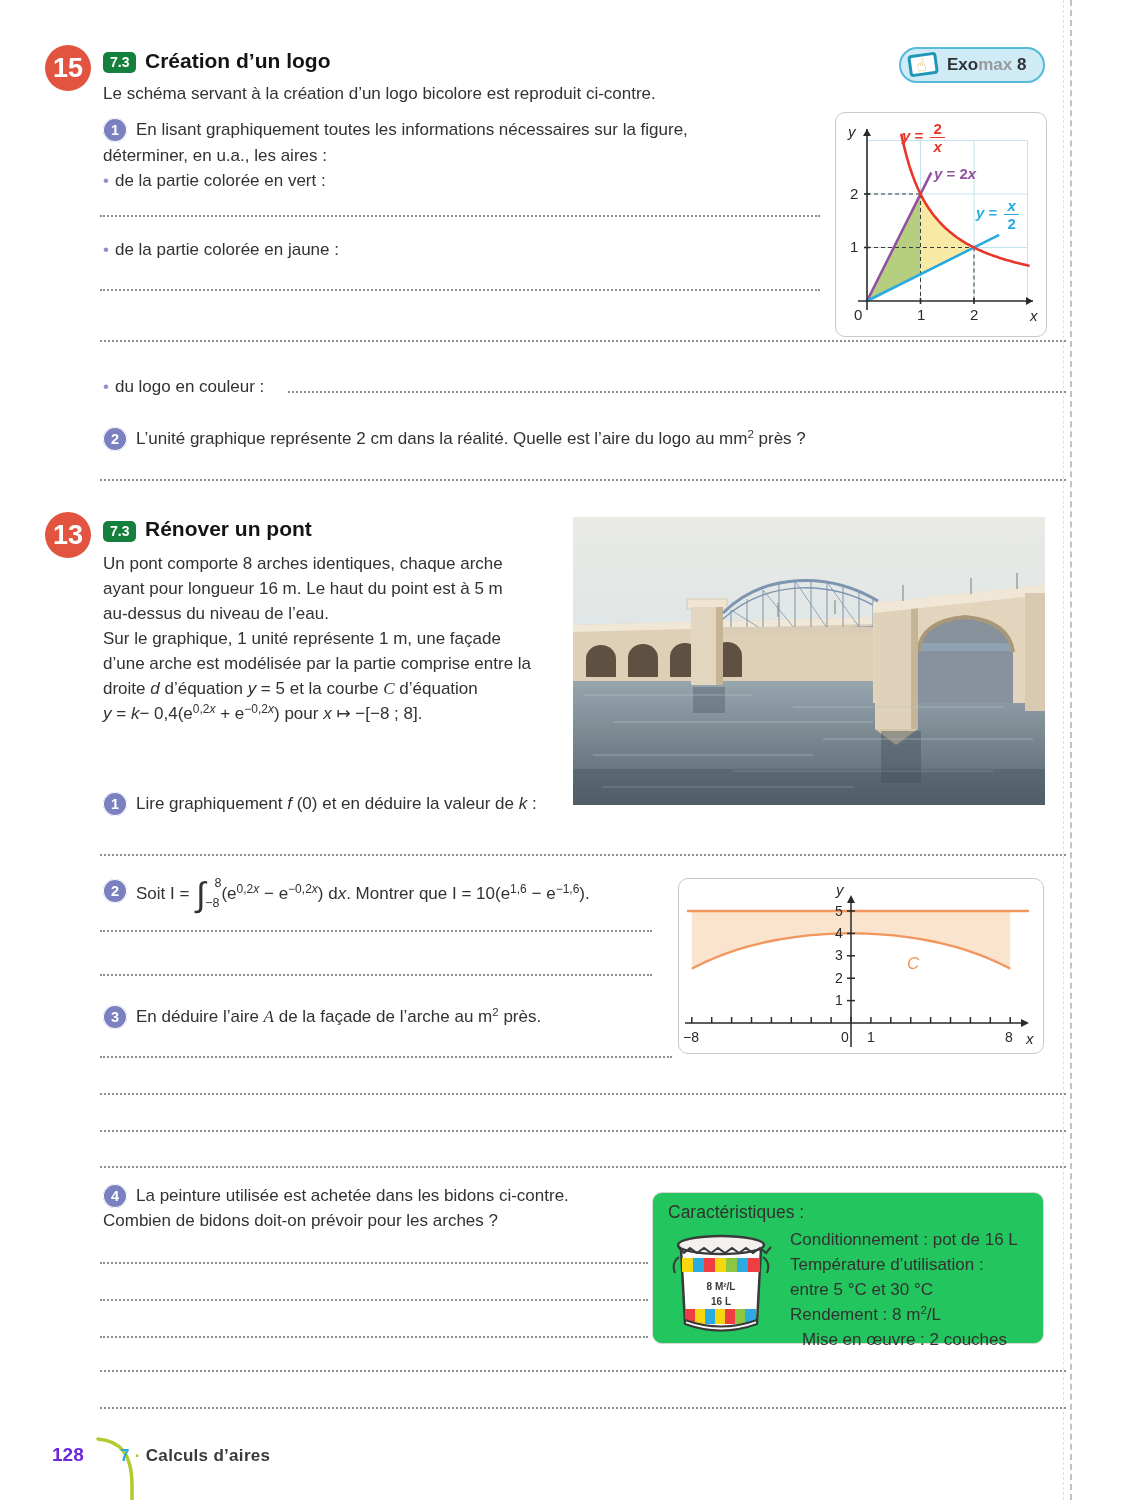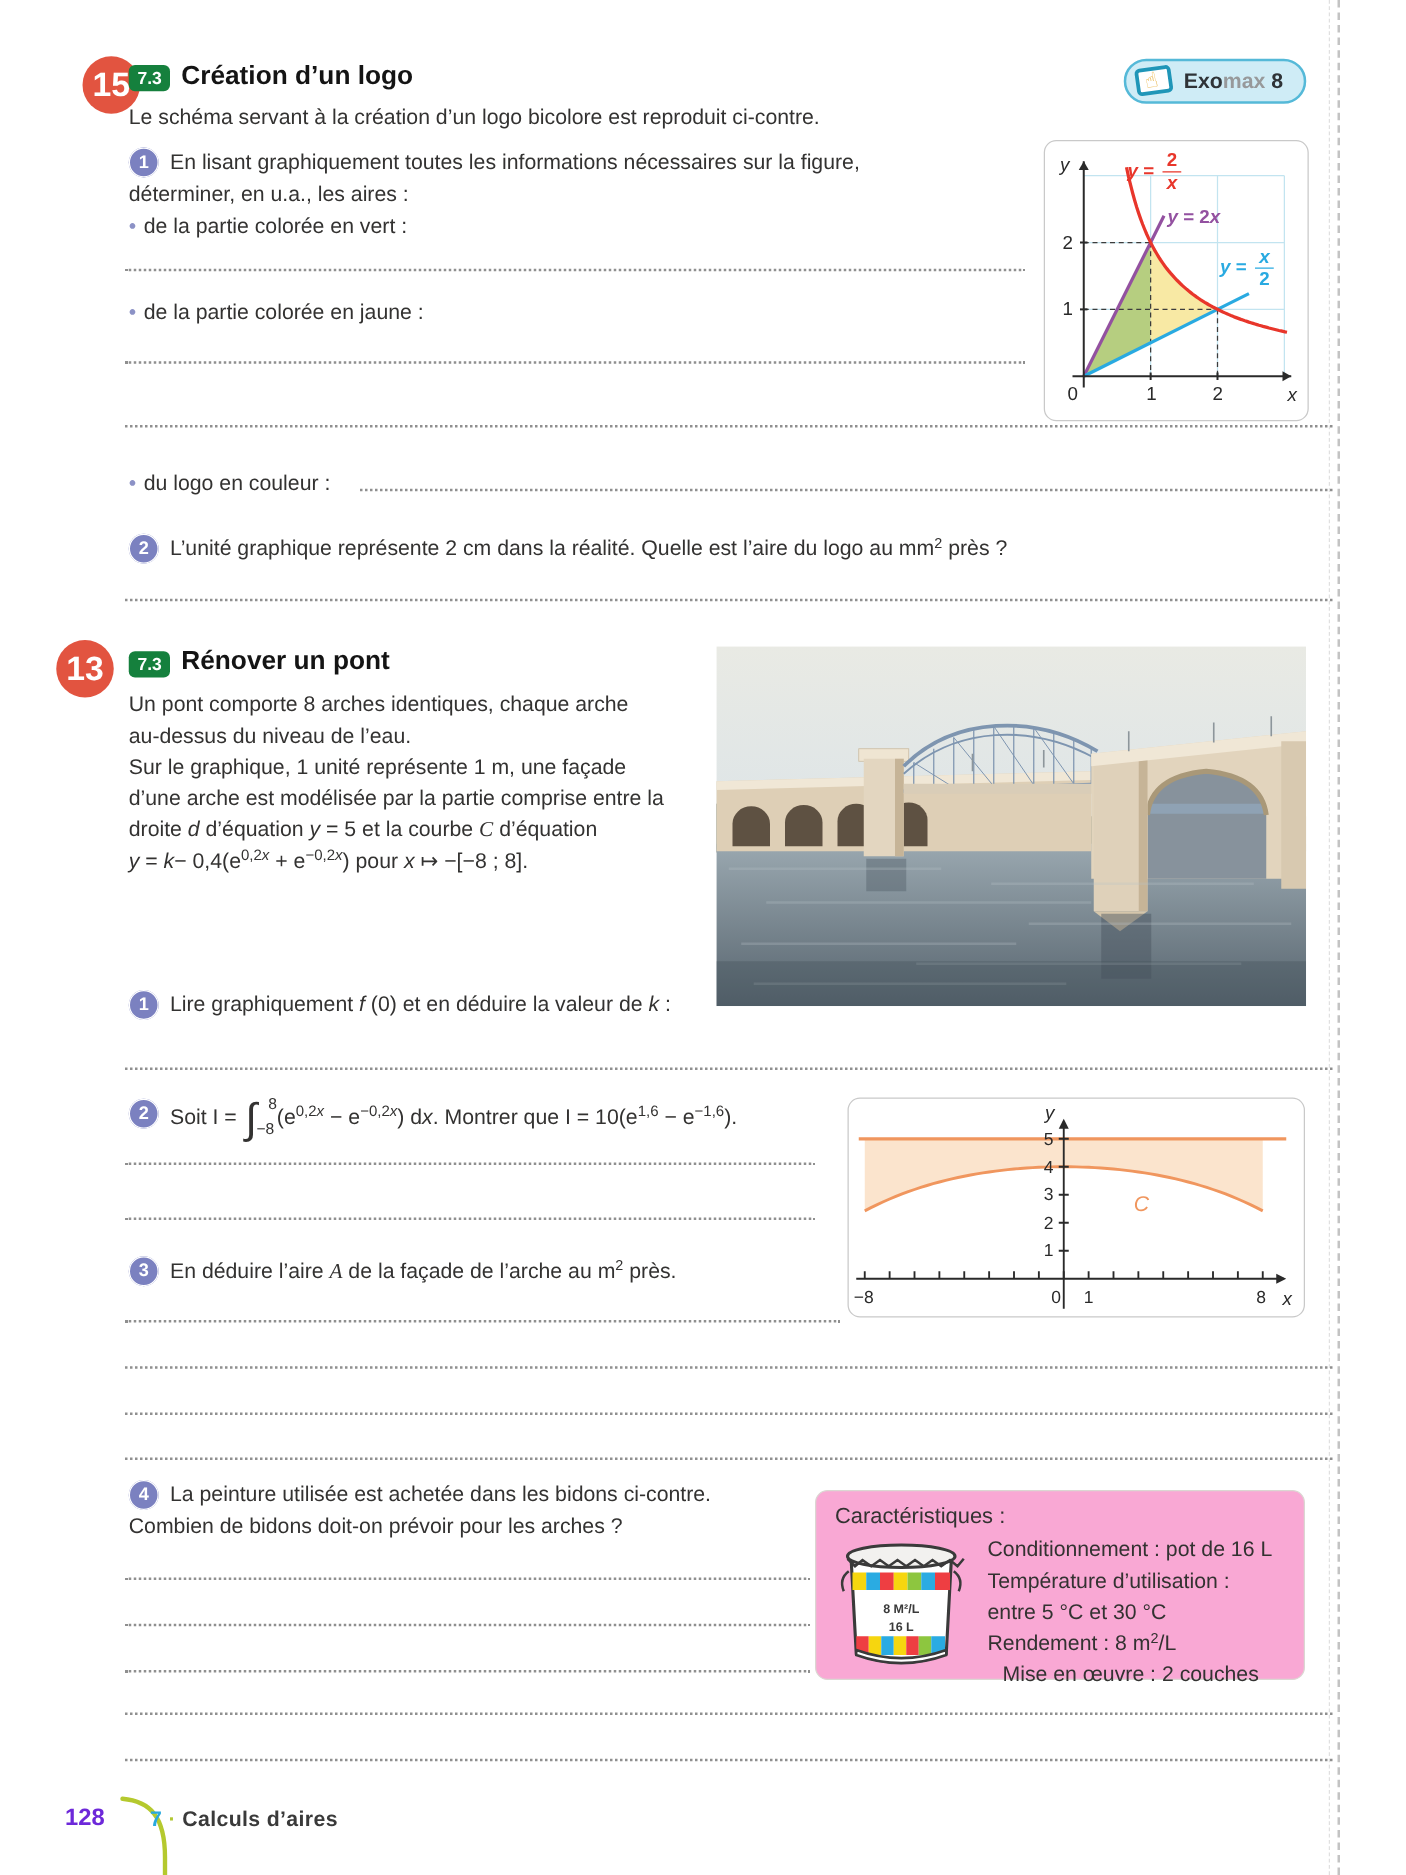"15" div.abs { margin-left: 21px -> none }
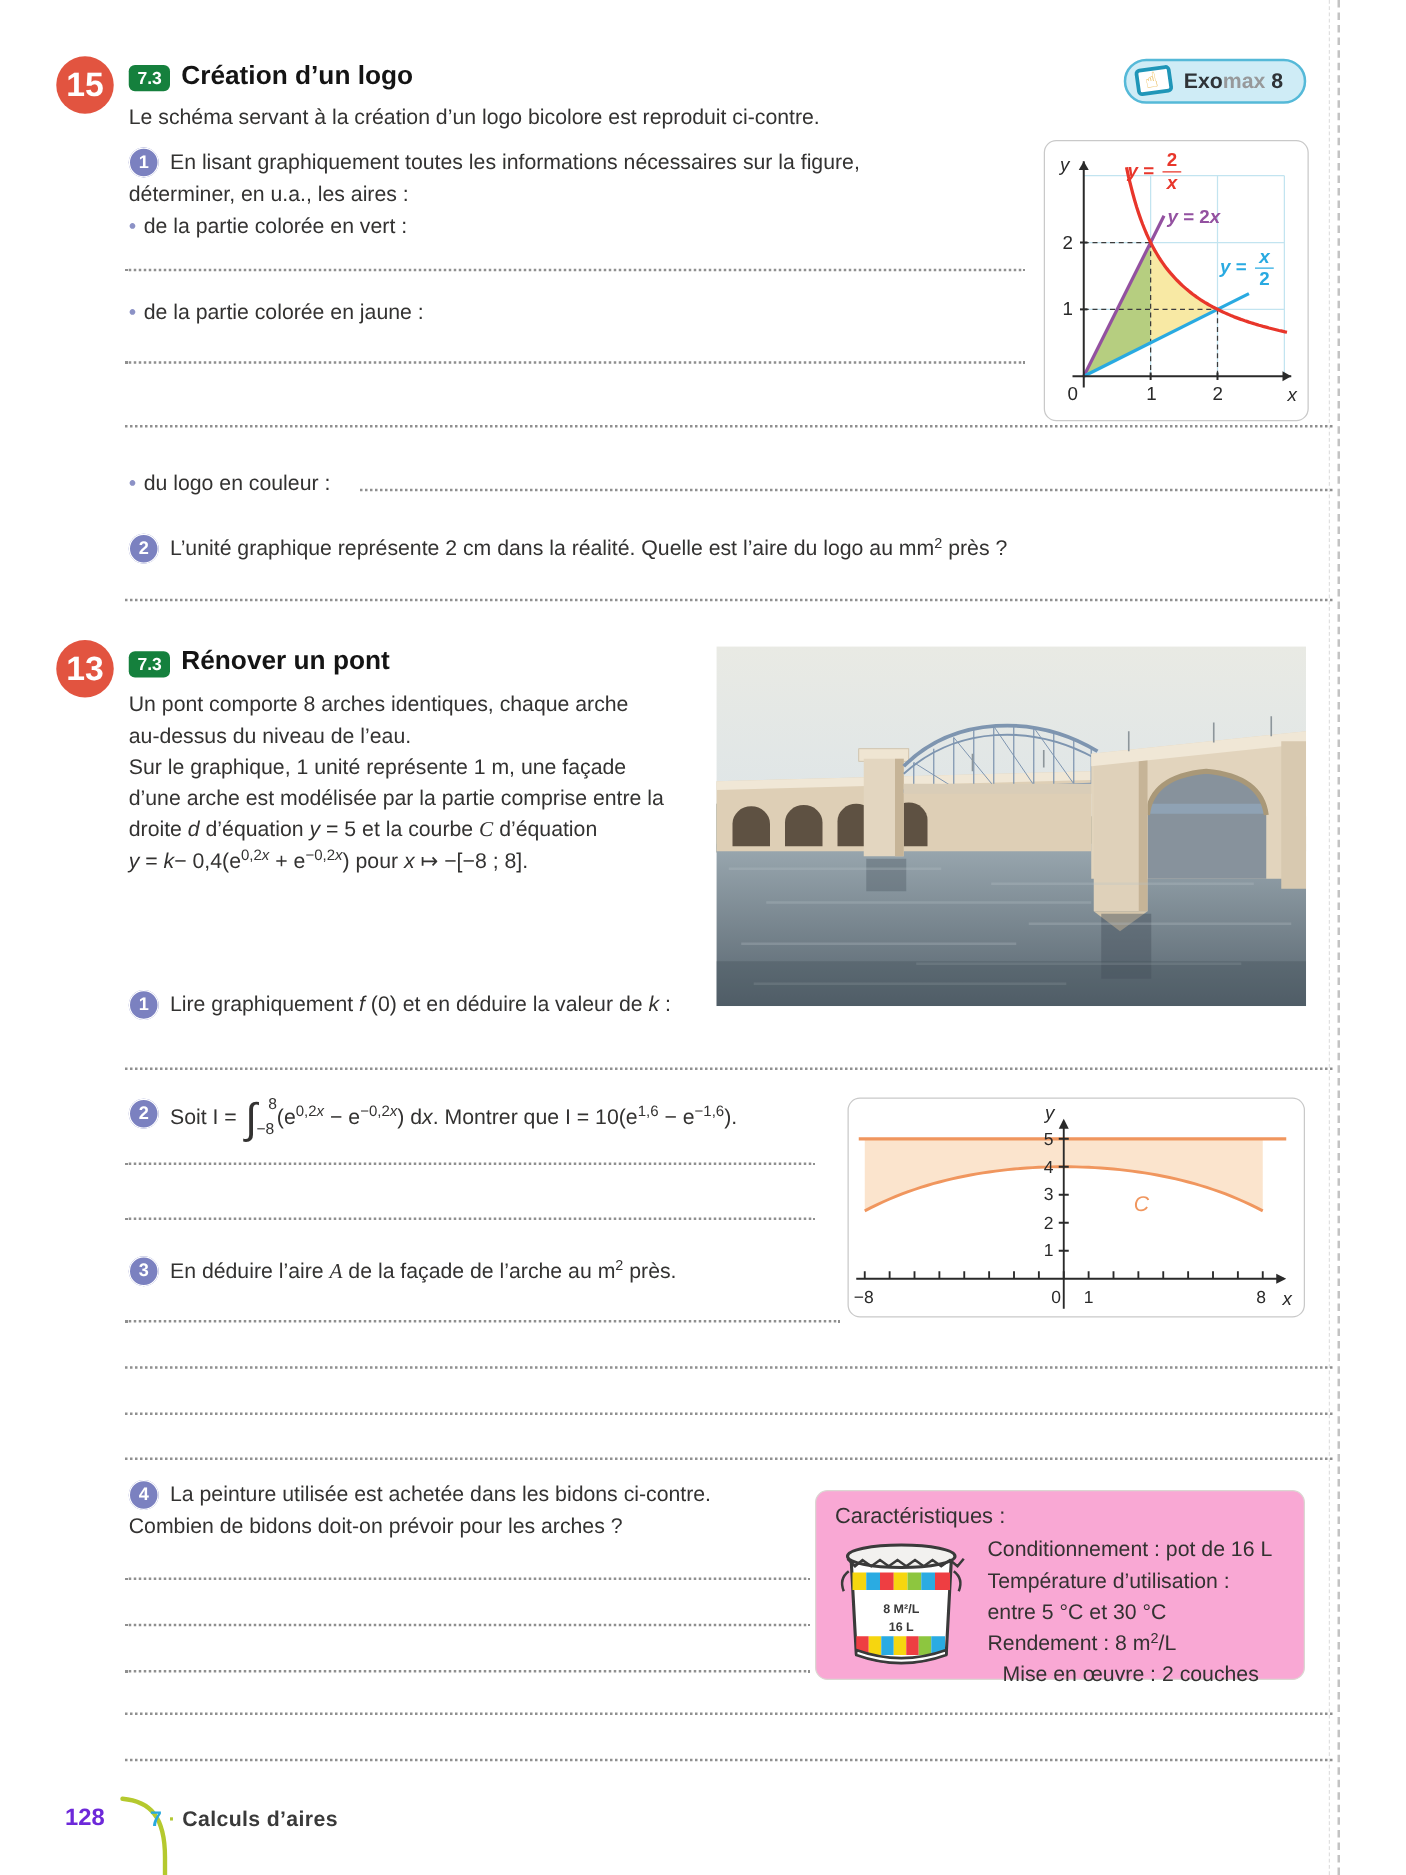"ayant pour longueur 16 m." div { html: none -> <div>ayant pour longueur 16 m. Le haut du point est à 5 m</div> }
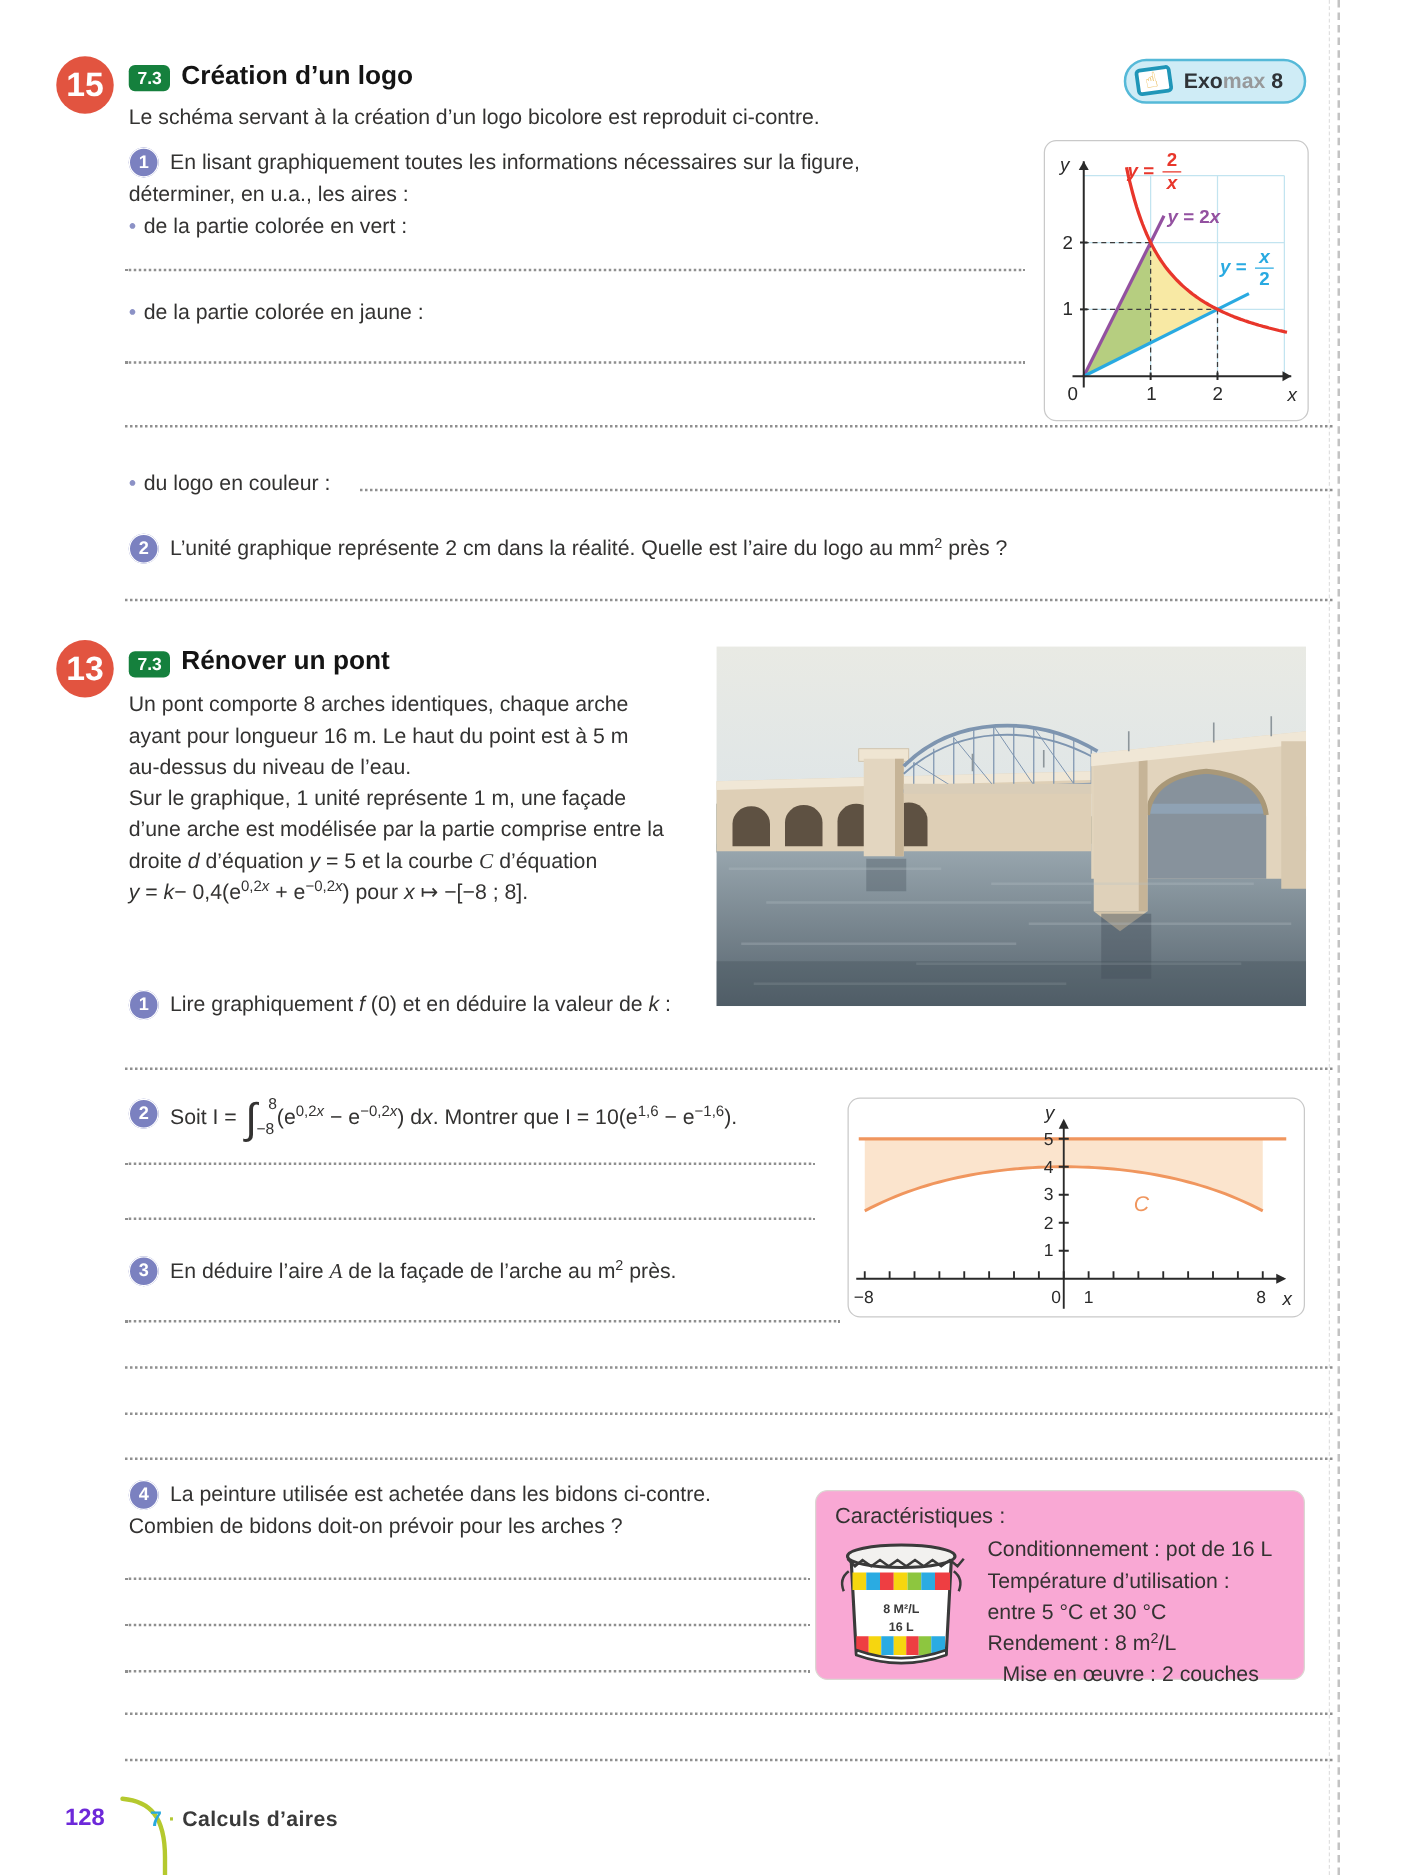"Caractéristiques :" .carac-box { background: #f9a8d4 -> #22c55e }
